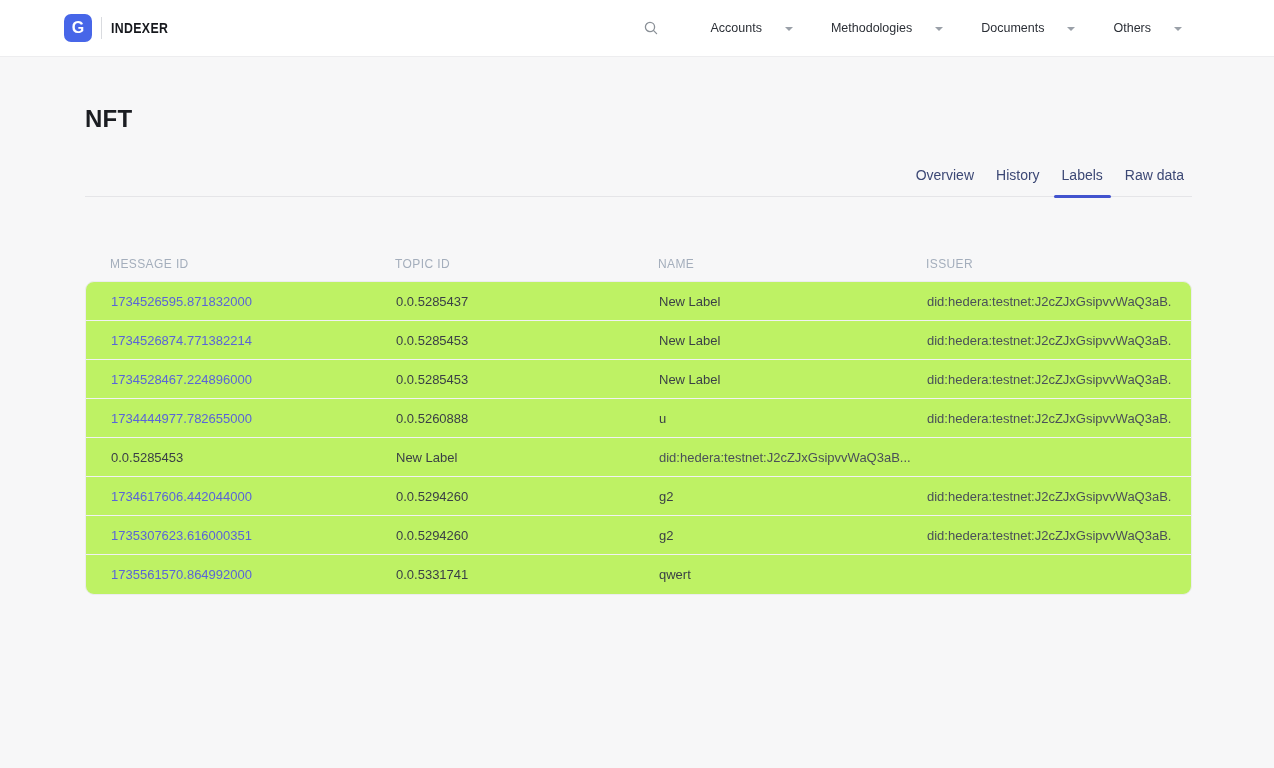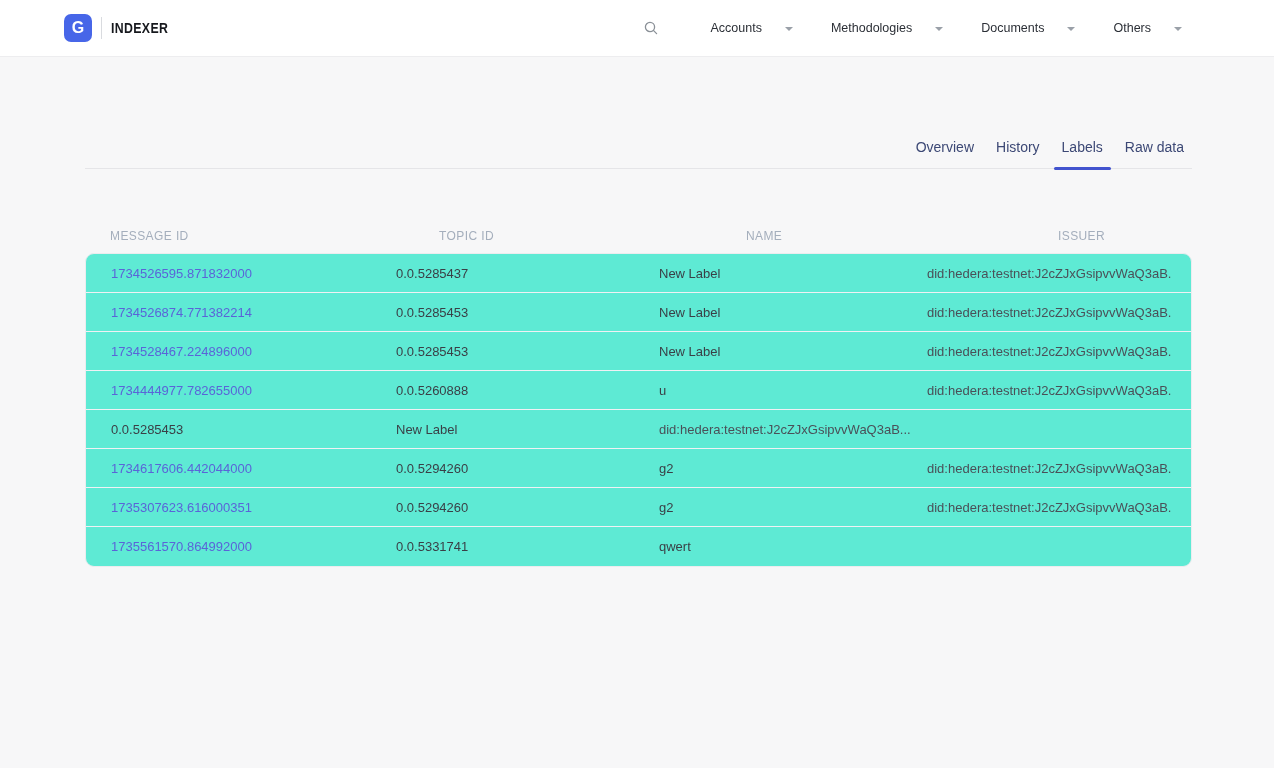"NFT" h1.page-title { html: none -> <h1>NFT</h1> }
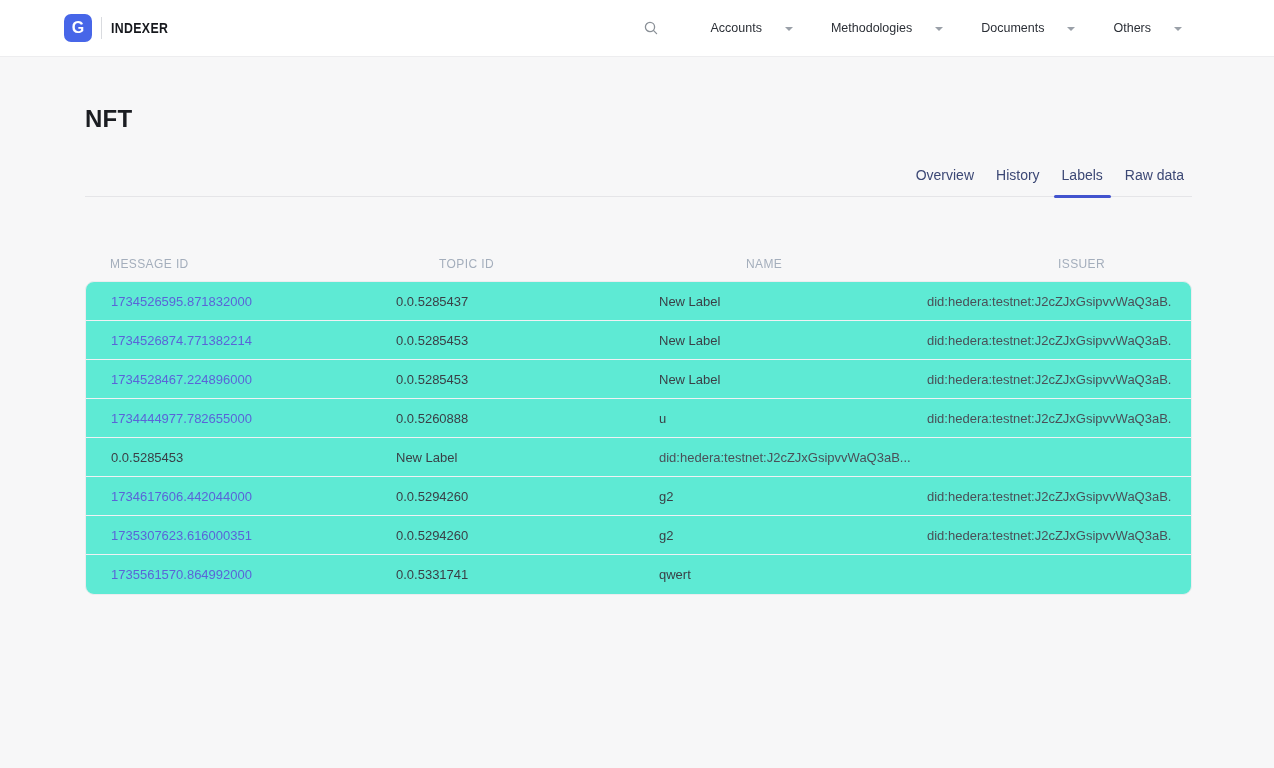"MESSAGE ID" .thead { gap: 44px -> none }
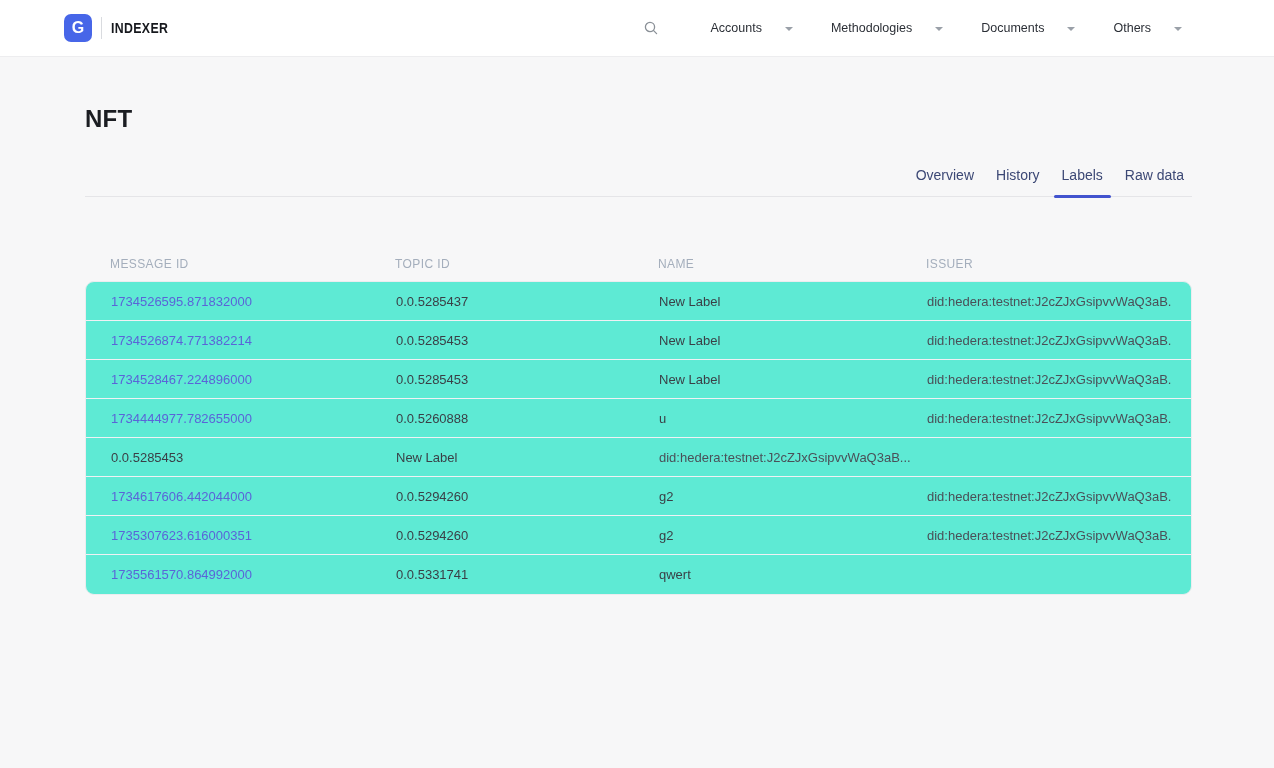"1734526595.871832000" .card { background: #5eead4 -> #bef264 }
